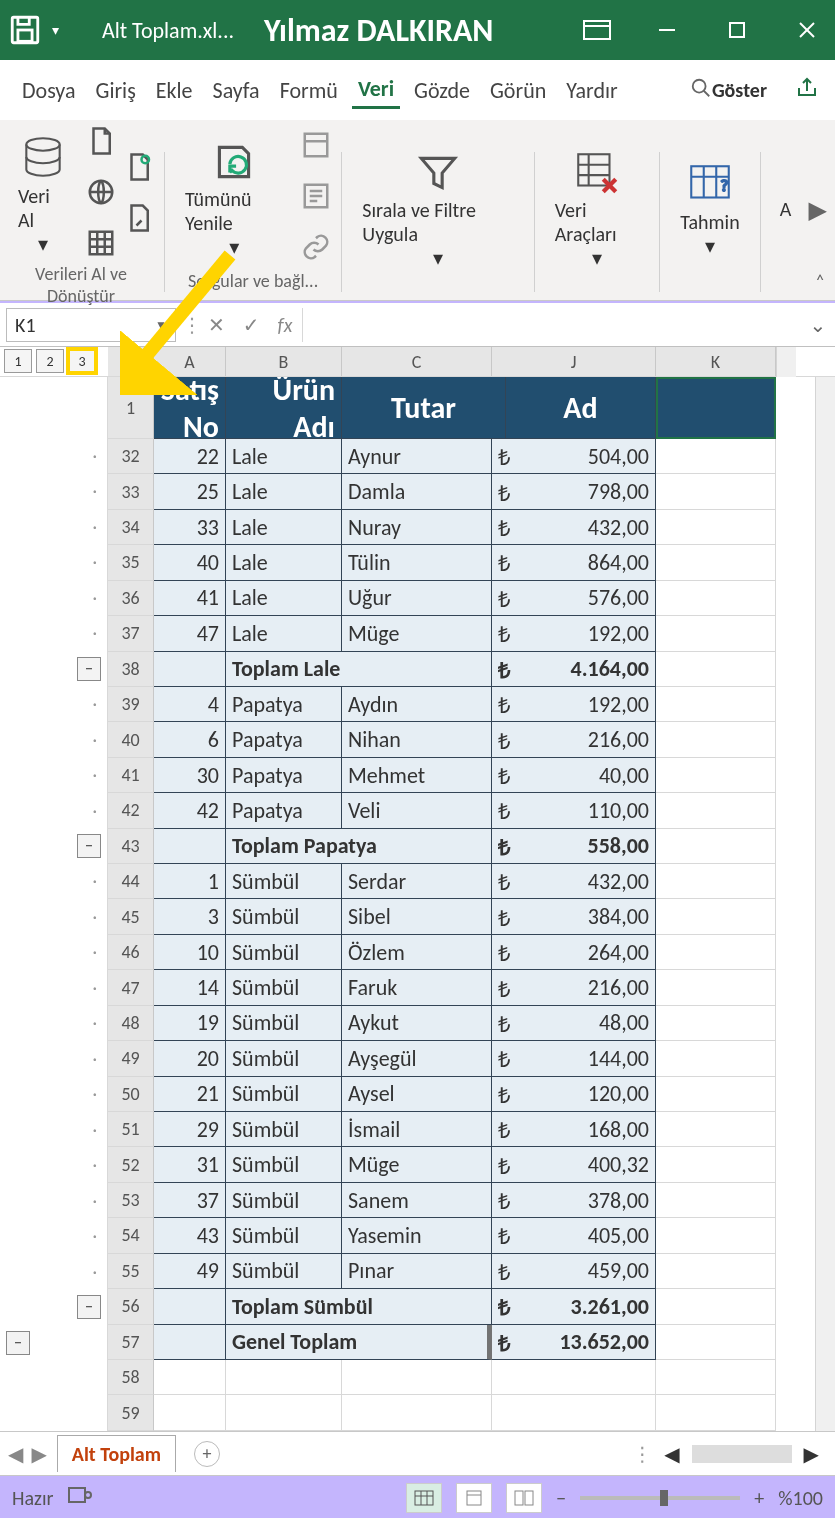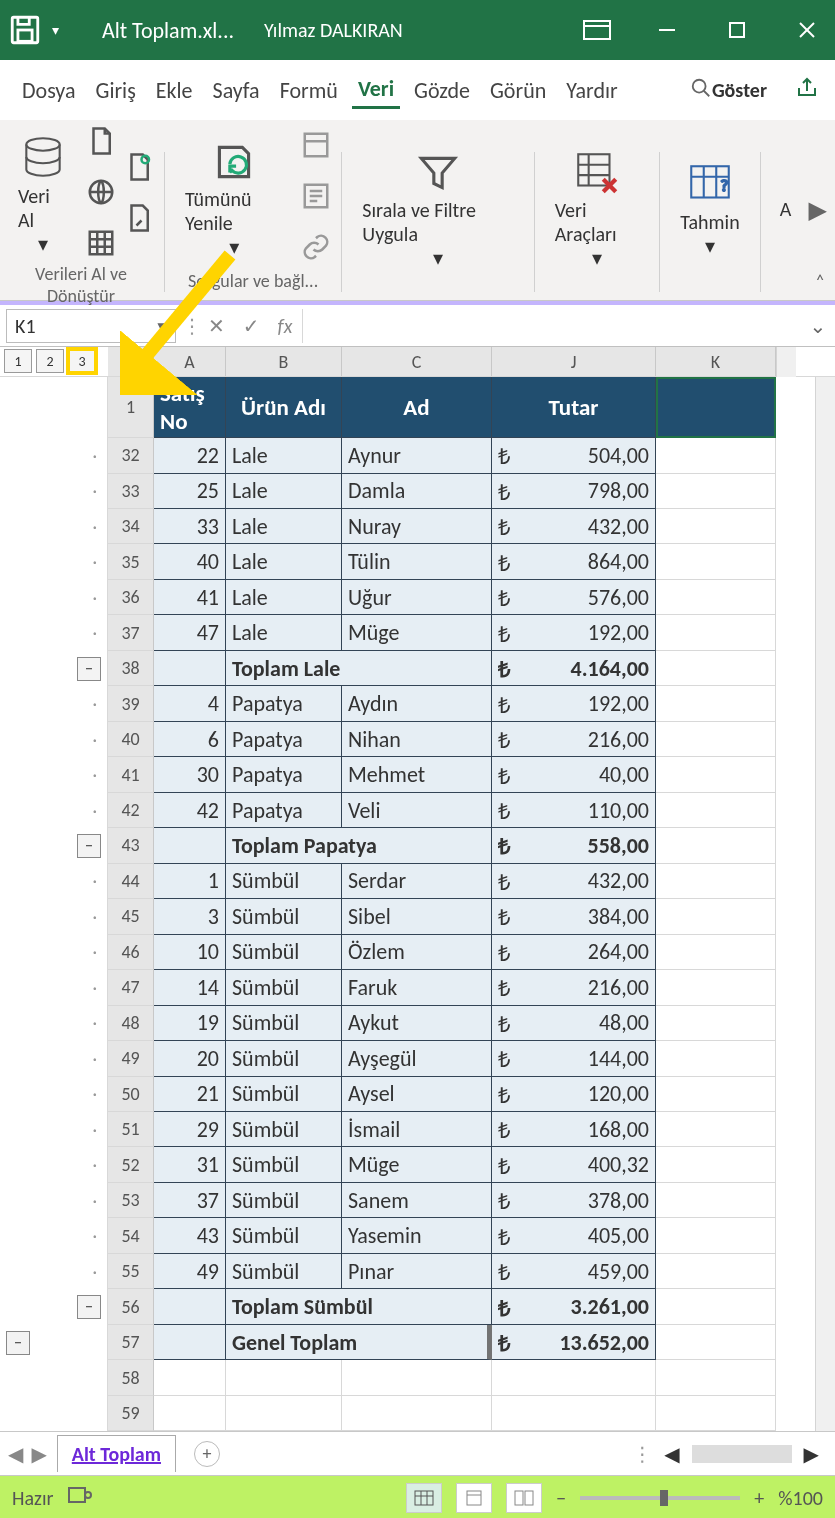"Yılmaz DALKIRAN" .titlebar .username { font-size: 20px -> 32px; font-weight: 400 -> 700 }
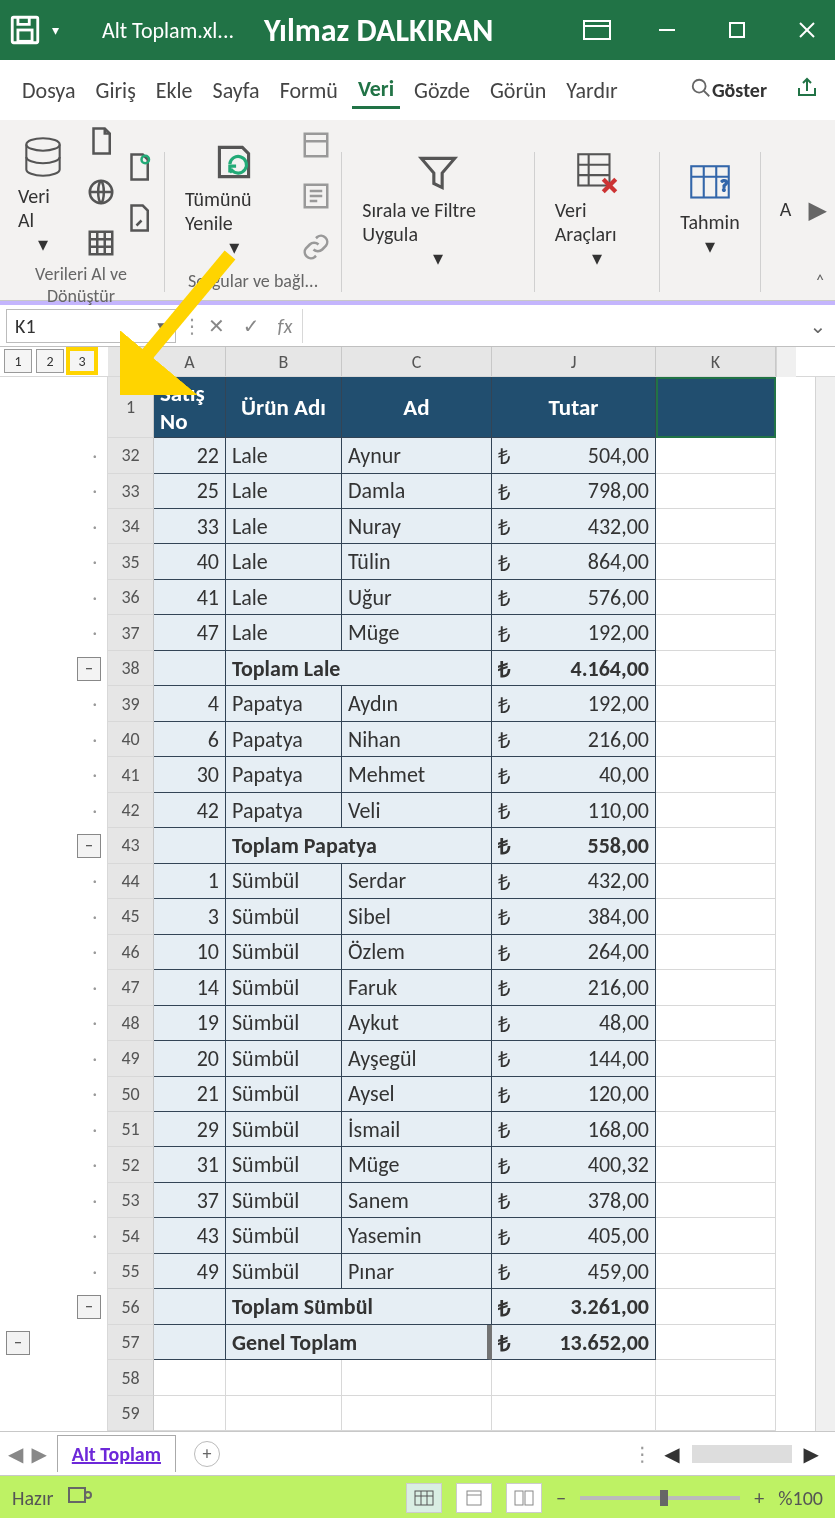"K1" .formulabar { border-top: 4px solid #c4b5fd -> 2px solid #c4b5fd }
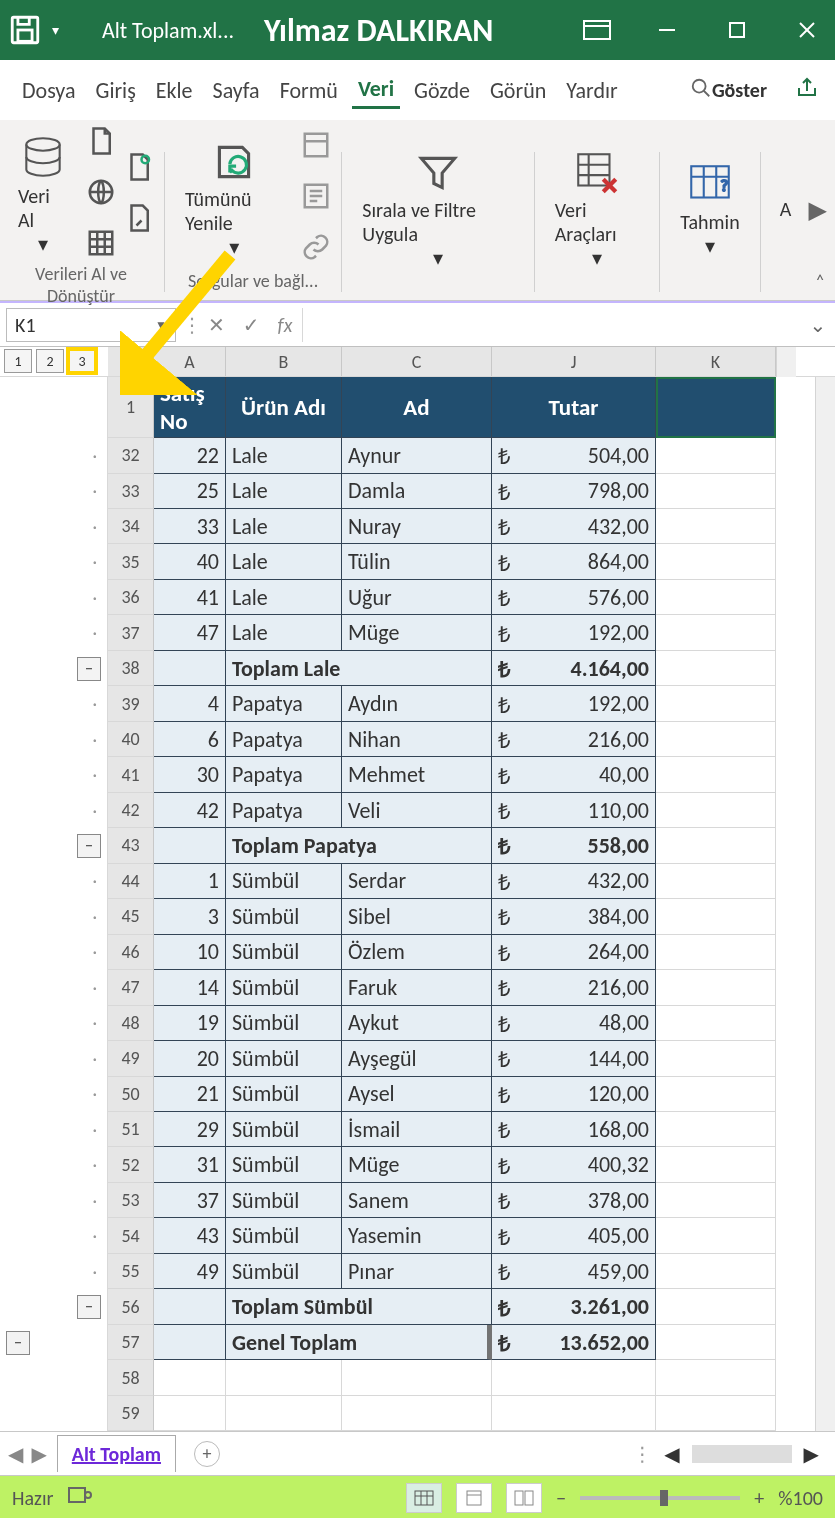"Satış No" .hrow .cell { font-size: 23px -> 30px; text-align: none -> right }
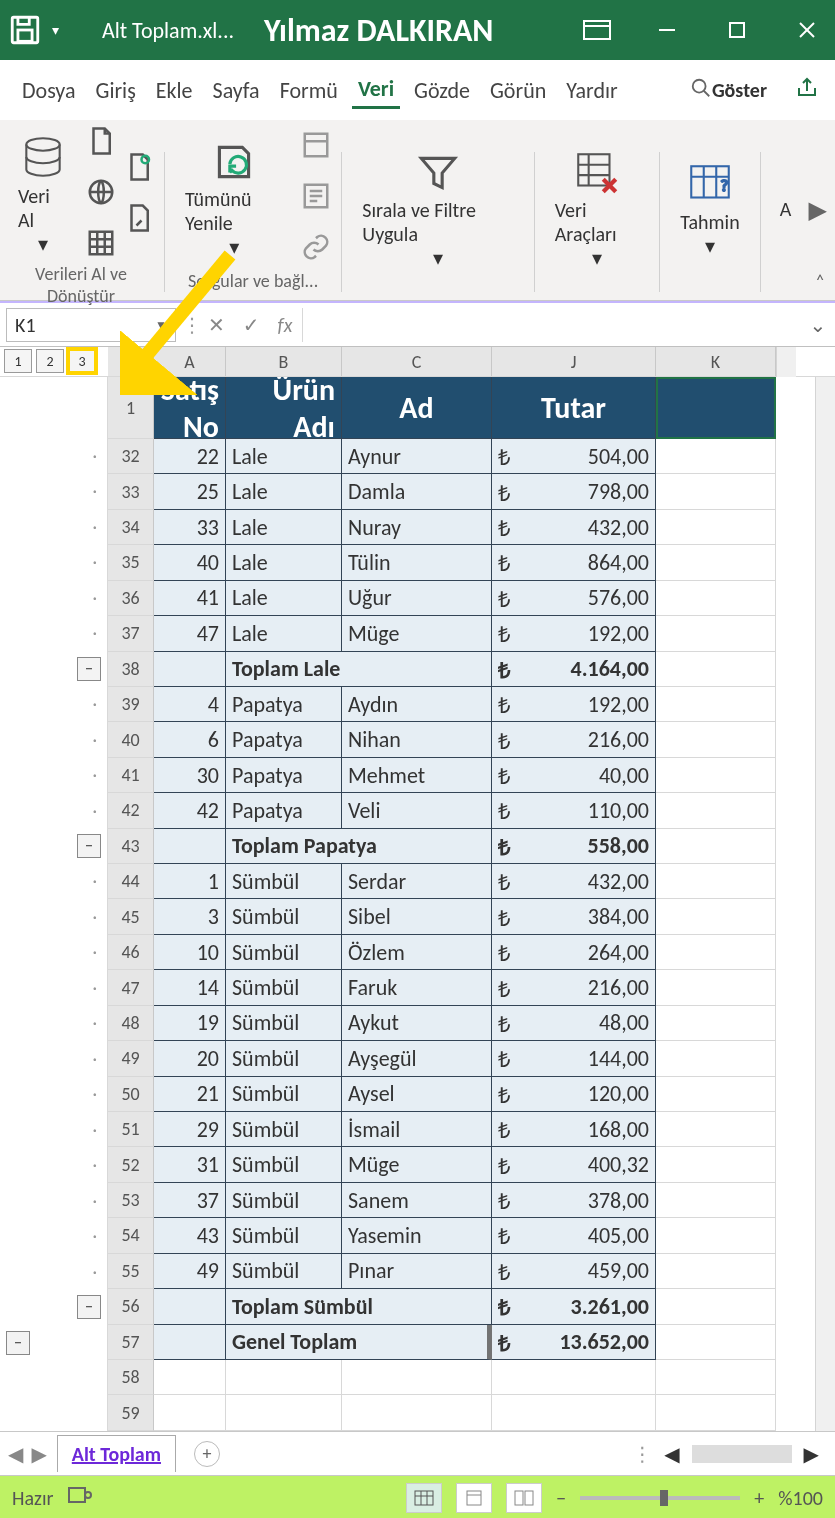"Ad" div.cell { order: before "Tutar" -> after "Tutar" }
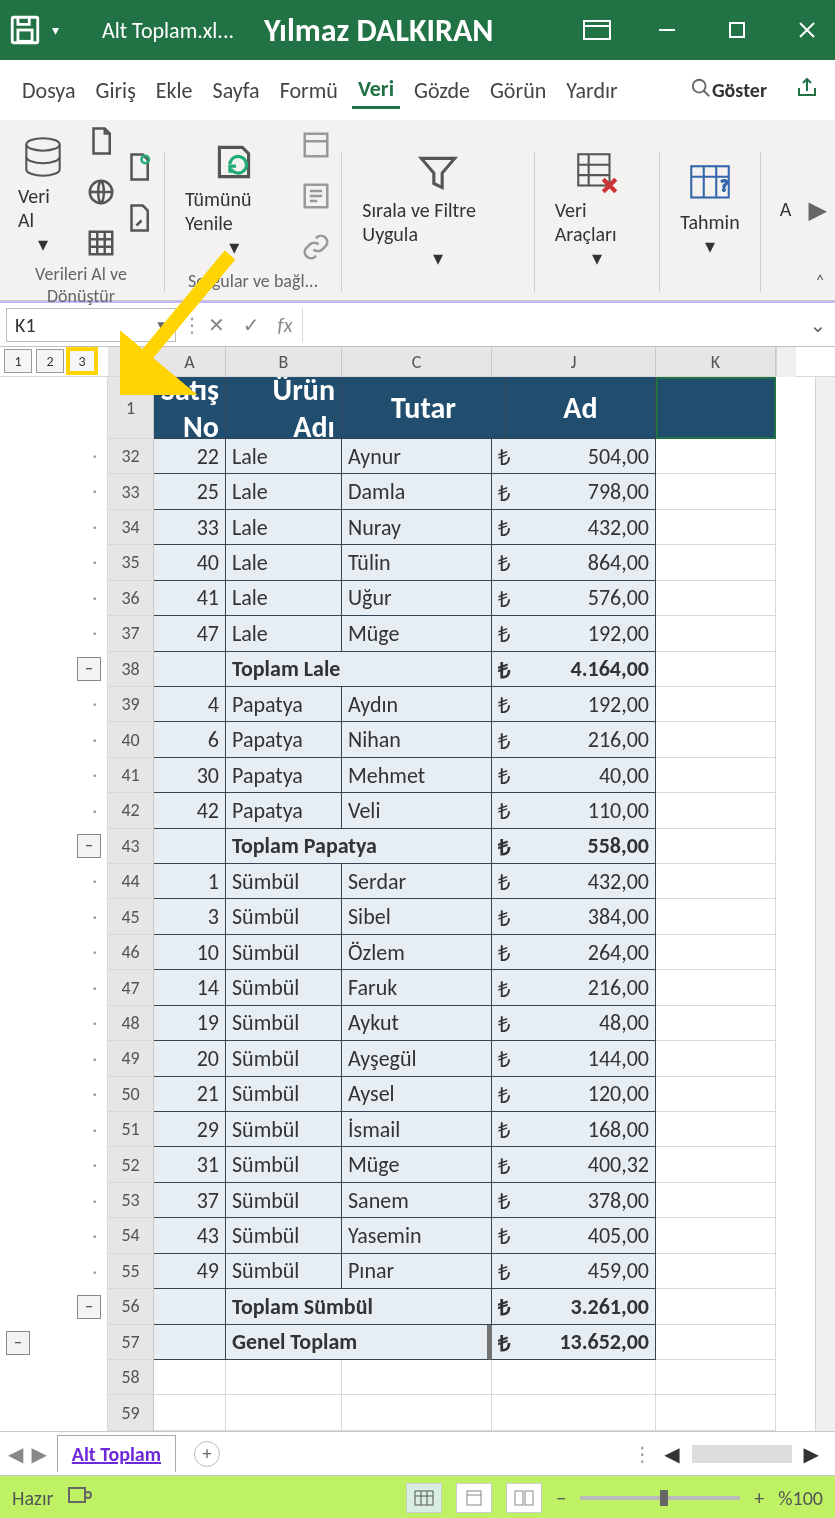"Alt Toplam" .sheet-tab { color: #6d28d9 -> #c2410c; text-decoration: underline -> none }
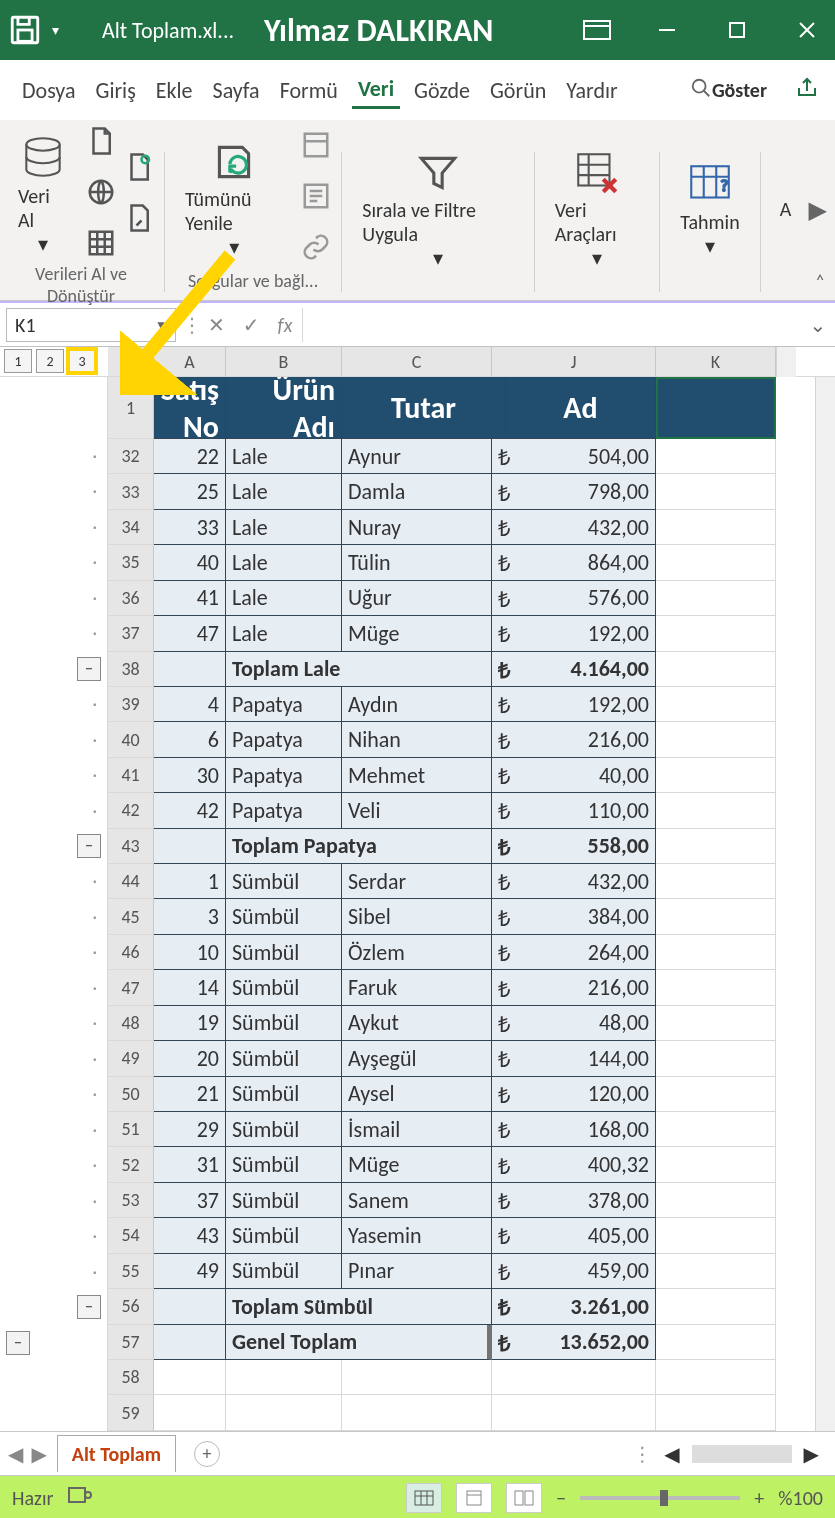"Hazır" .statusbar { background: #bef264 -> #c4b5fd }
